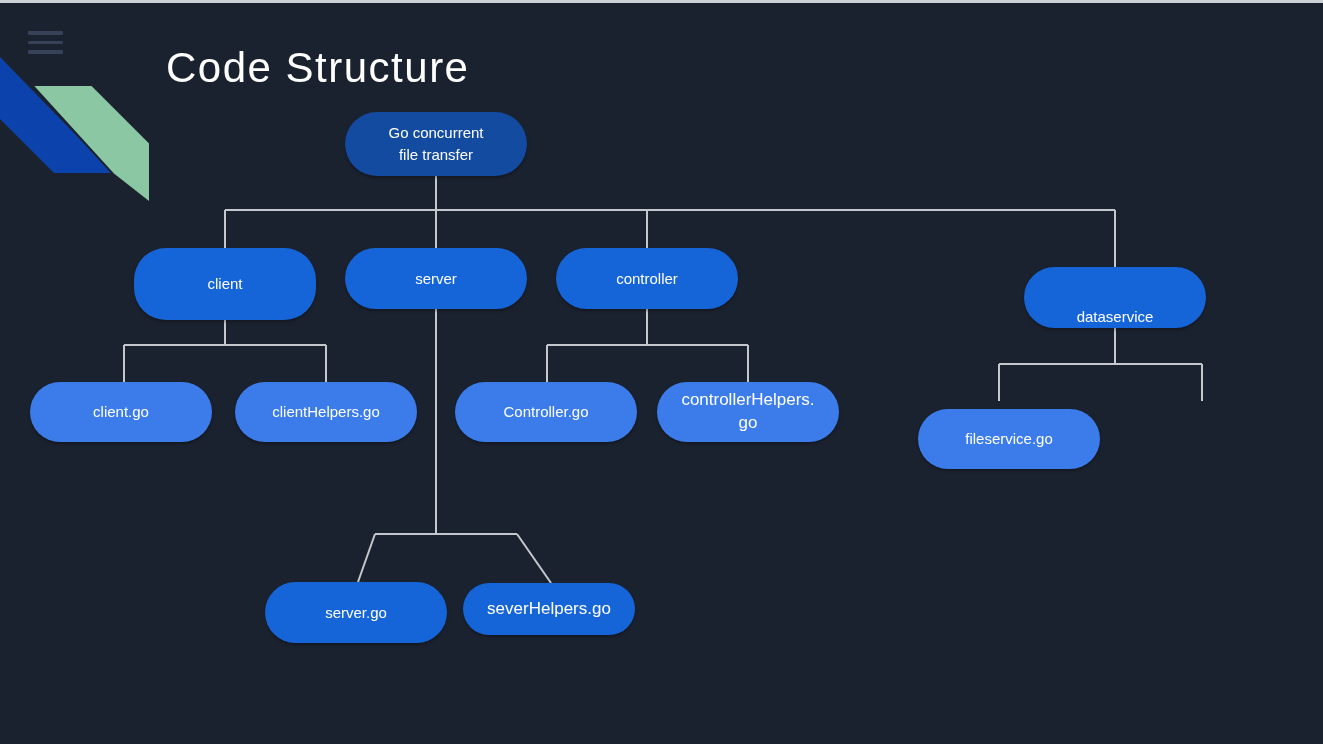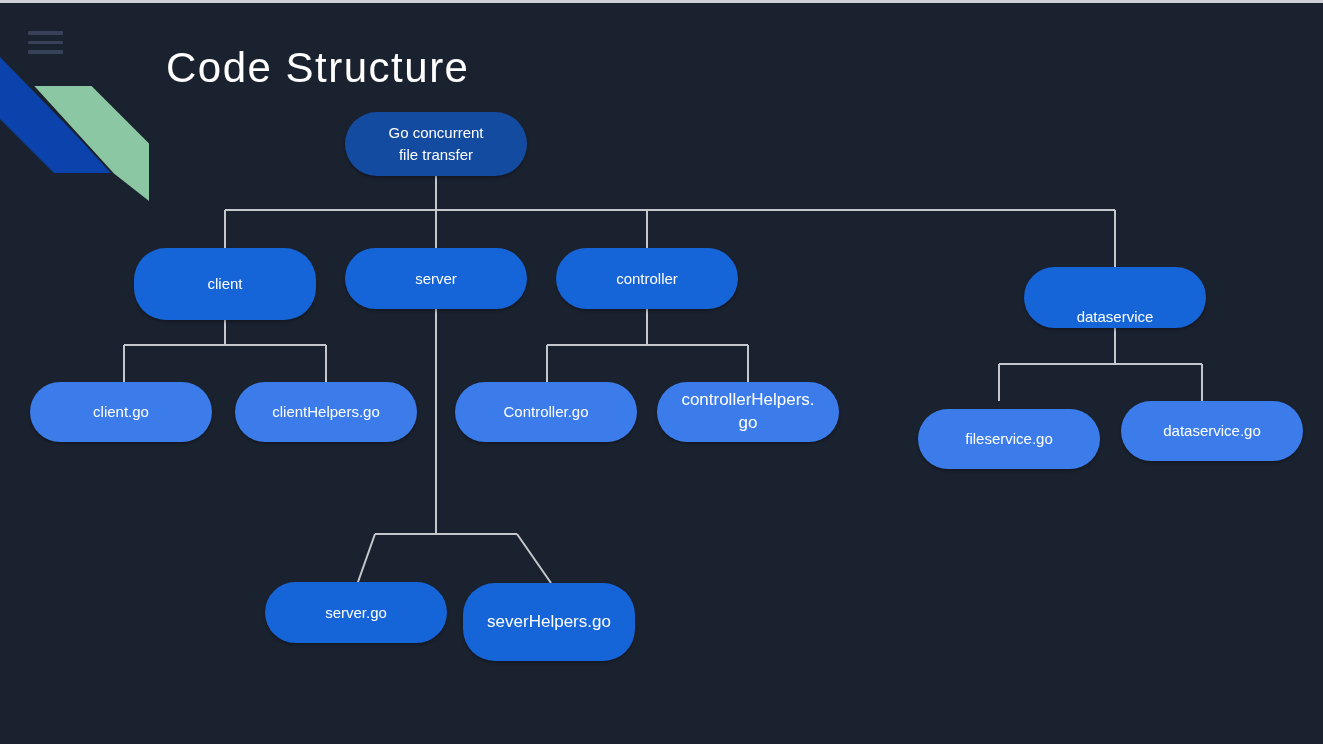"dataservice.go" div.node { html: <div> <span>dataservice.go</span> </div> -> none }
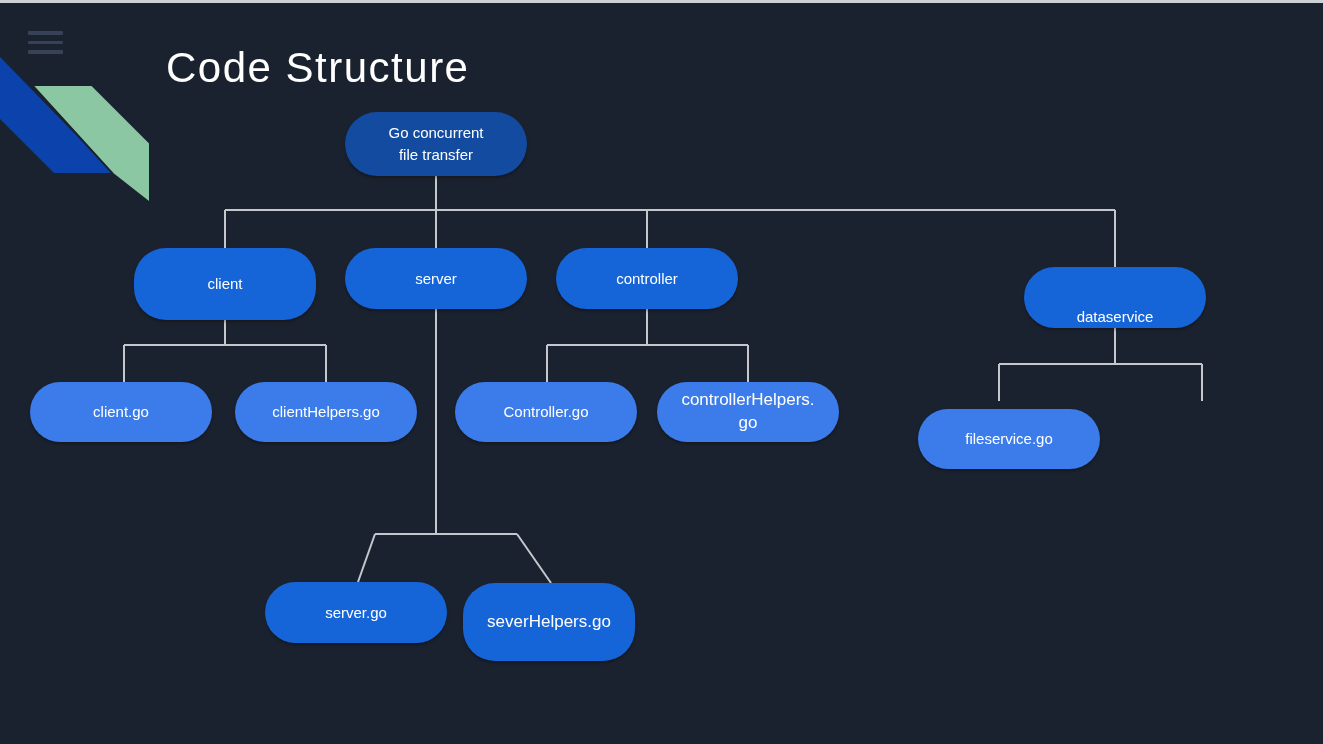"severHelpers.go" .n-severhelpers-go { height: 78px -> 52px }
